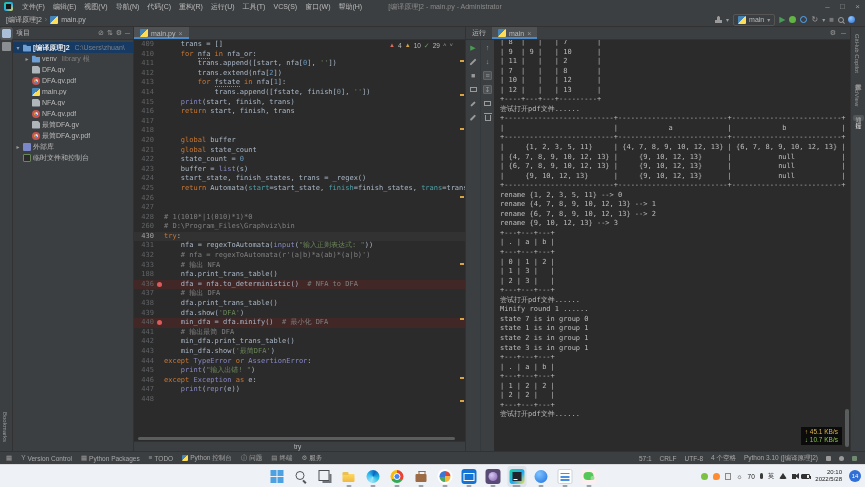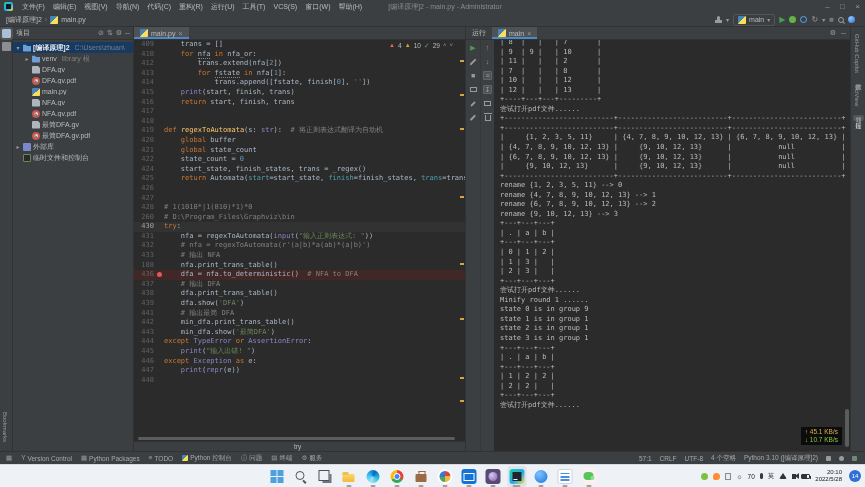"411" div.eline { html: none -> <div><span>411</span><span></span><span><span> trans.append([start, nfa[</span><span>0</span><span>], </span><span>''</span><span>])</span></span></div> }
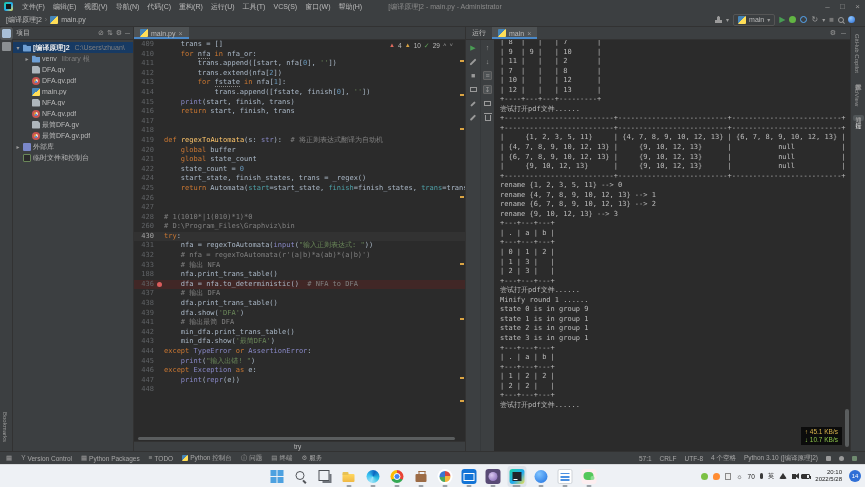"| | a | b" div.oline { html: none -> <div>| | a | b |</div> }
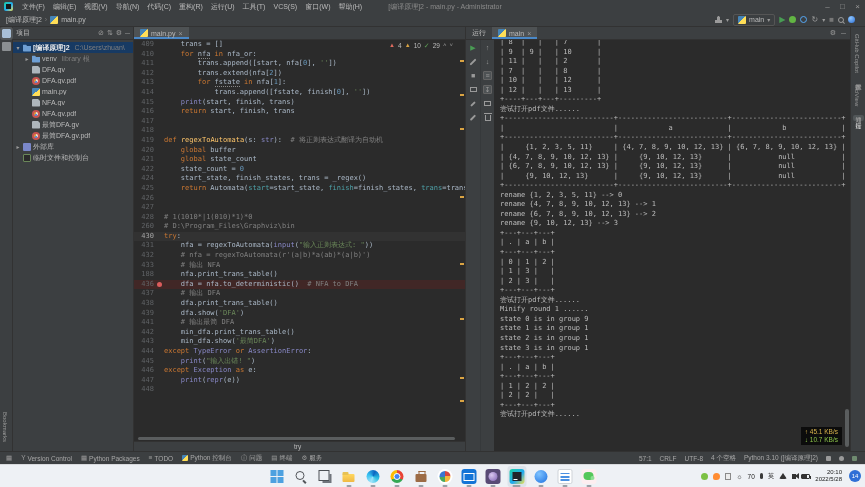"419" div.eline { html: <div><span>419</span><span></span><span><span>def</span><span> </span><span>regexToAutomata</span><span>(s: </span><span>str</span><span>): </span><span># 将正则表达式翻译为自动机</span></span></div> -> none }
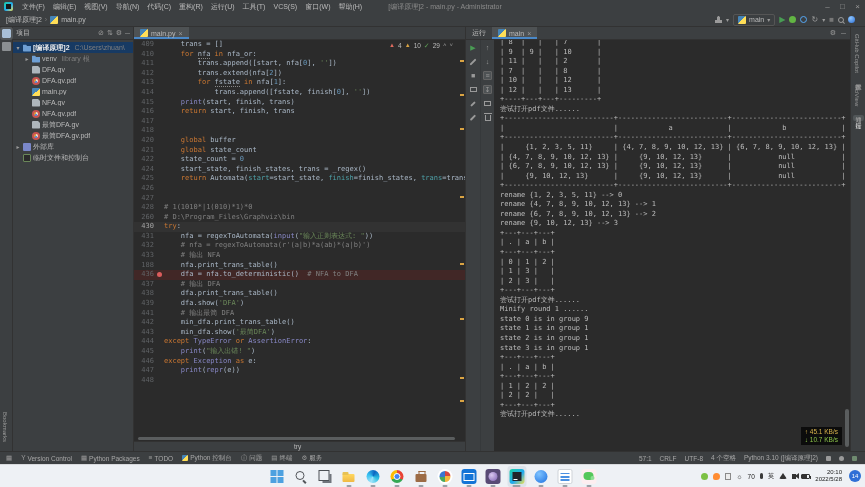"423" div.eline { html: none -> <div><span>423</span><span></span><span><span> buffer = </span><span>list</span><span>(s)</span></span></div> }
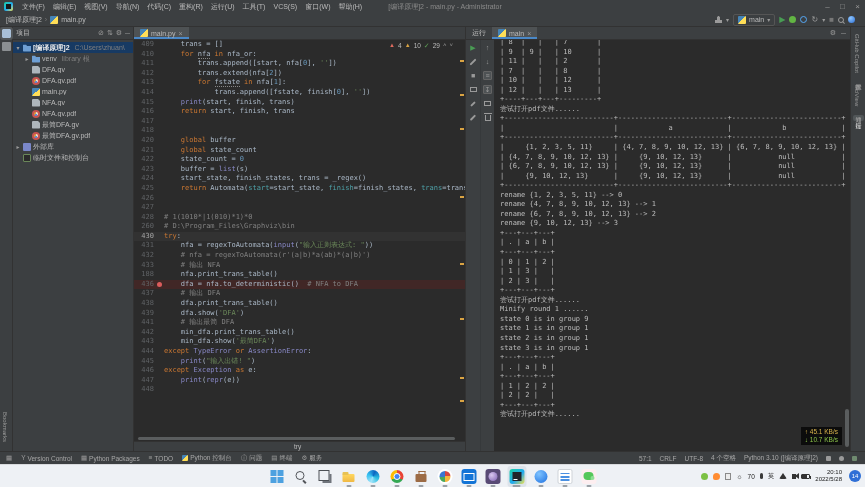"440" div.eline { html: none -> <div><span>440</span><span></span><span><span> min_dfa = dfa.minify() </span><span># 最小化 DFA</span></span></div> }
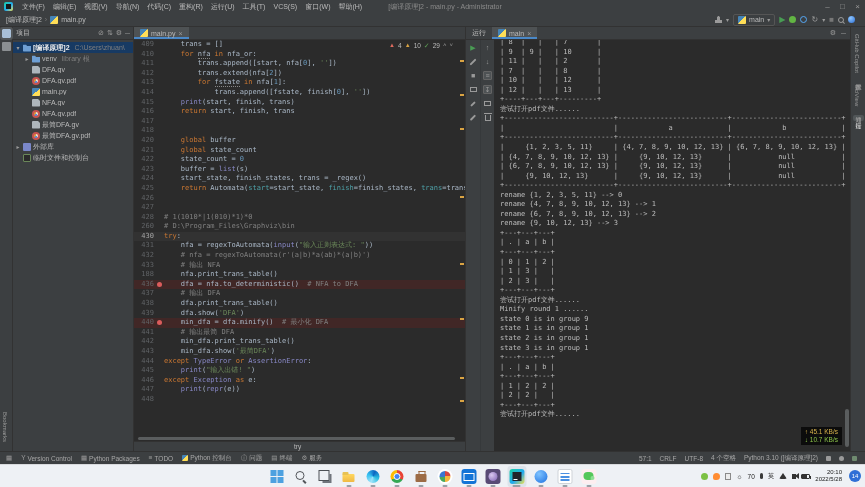"state 0 is in group" div.oline { text: 0 is in group 9 -> 7 is in group 0 }
